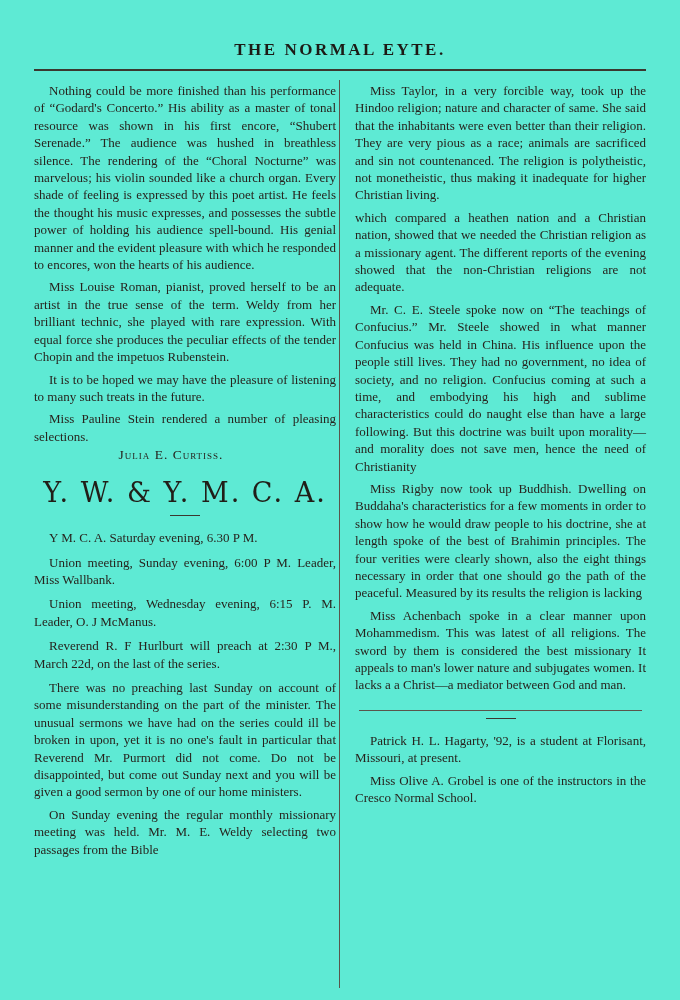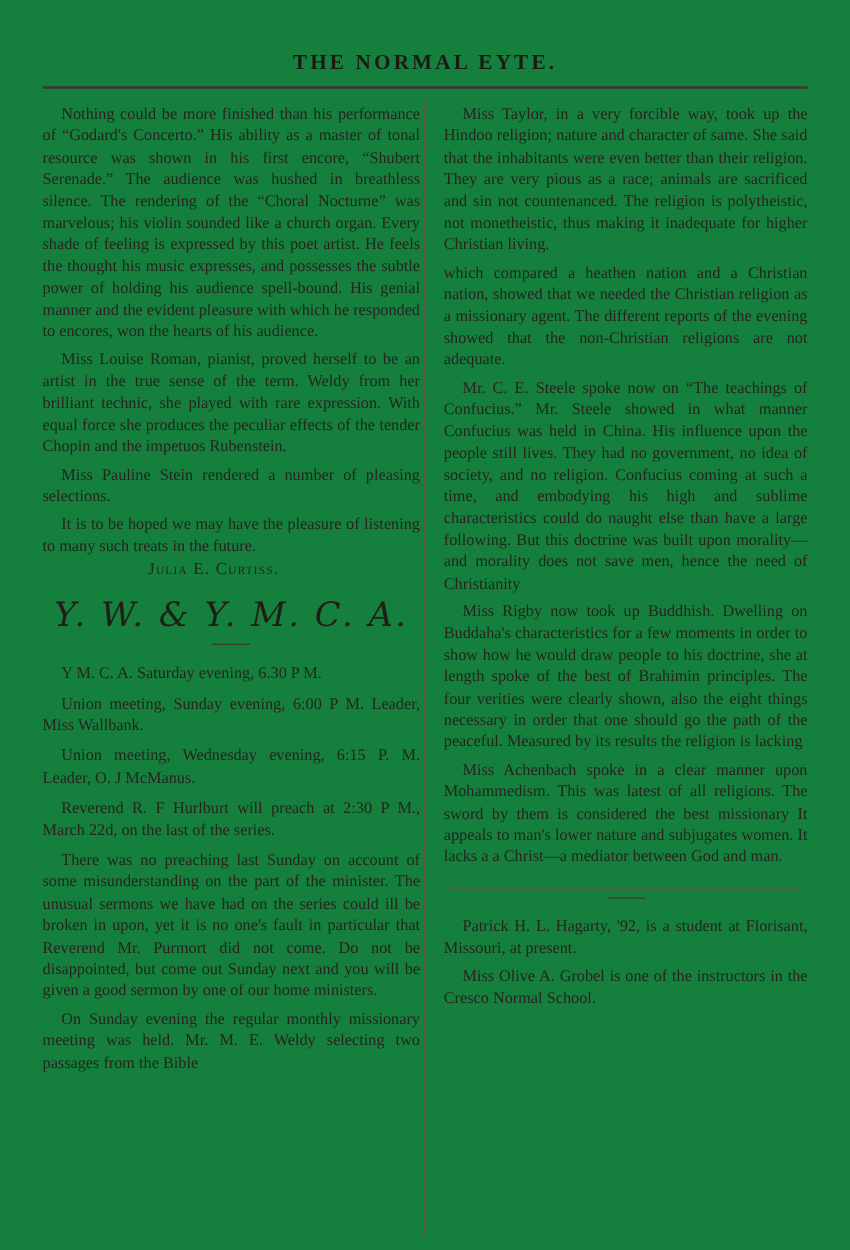"THE NORMAL EYTE." .page { background: #15803d -> #5eead4 }
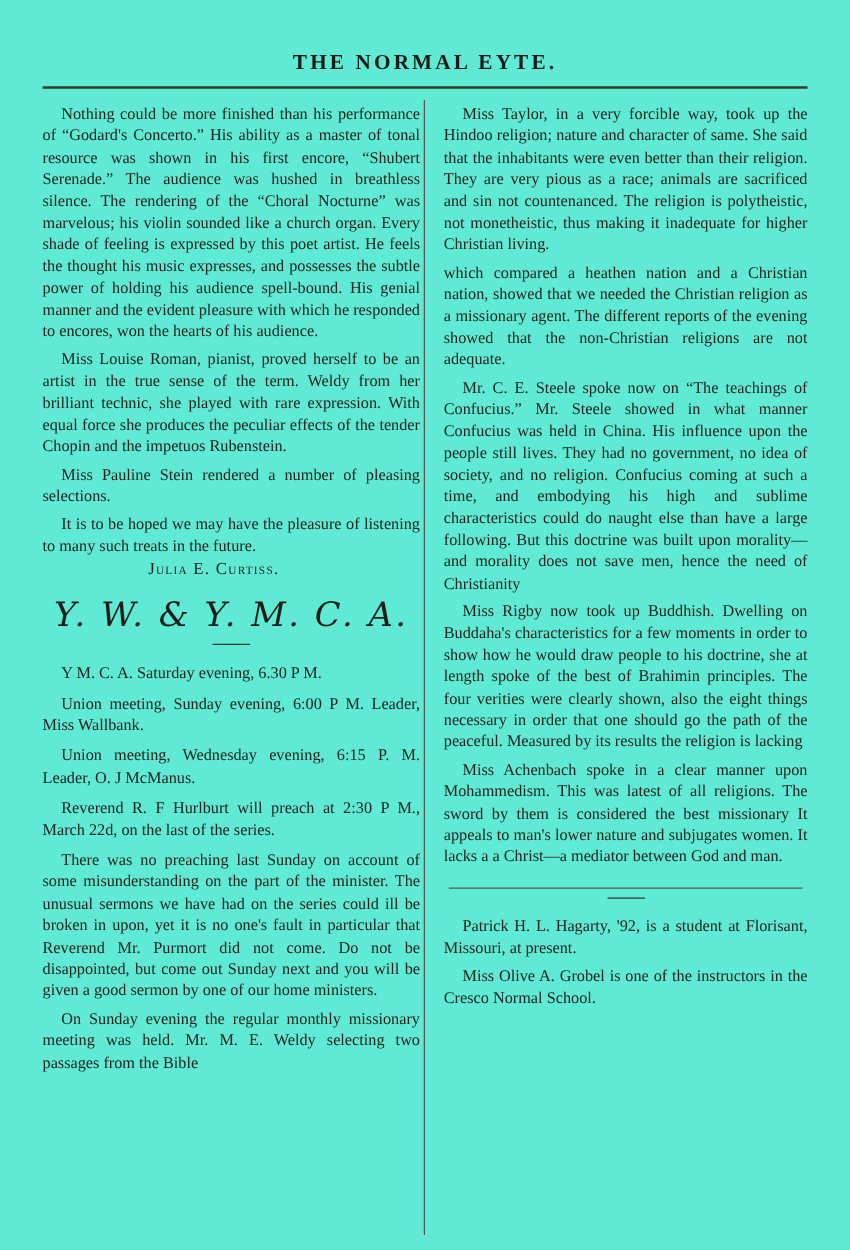"Miss Pauline Stein rendered a" p.para { order: before "It is to be hoped" -> after "It is to be hoped" }
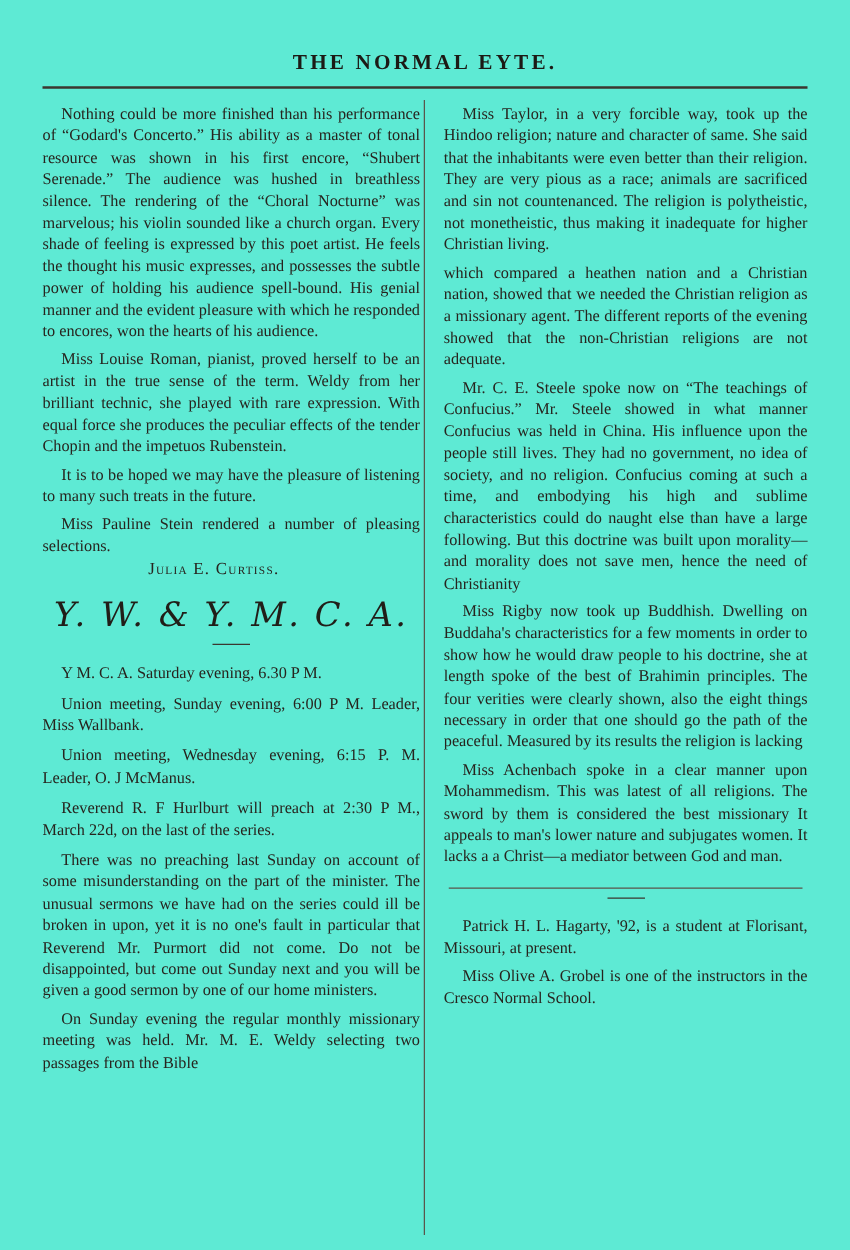"Y. W. & Y. M." .script-heading { font-style: italic -> none }
